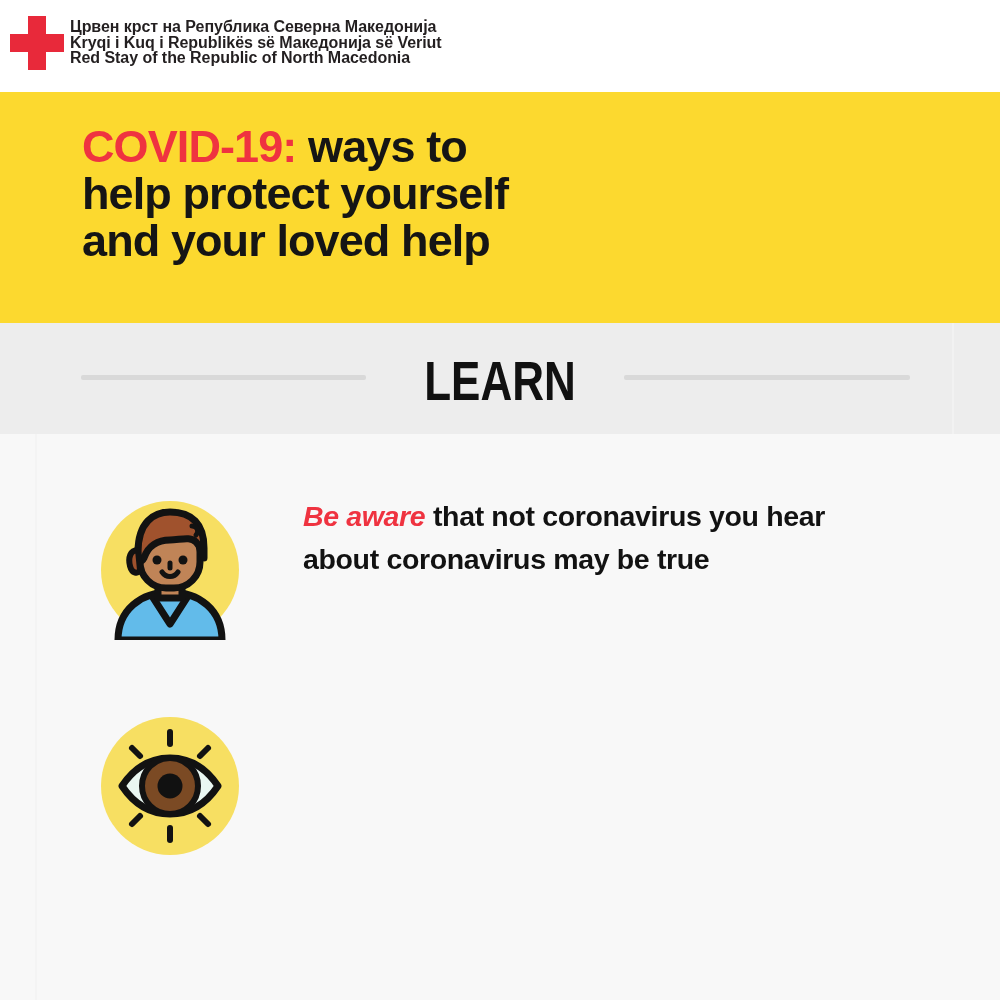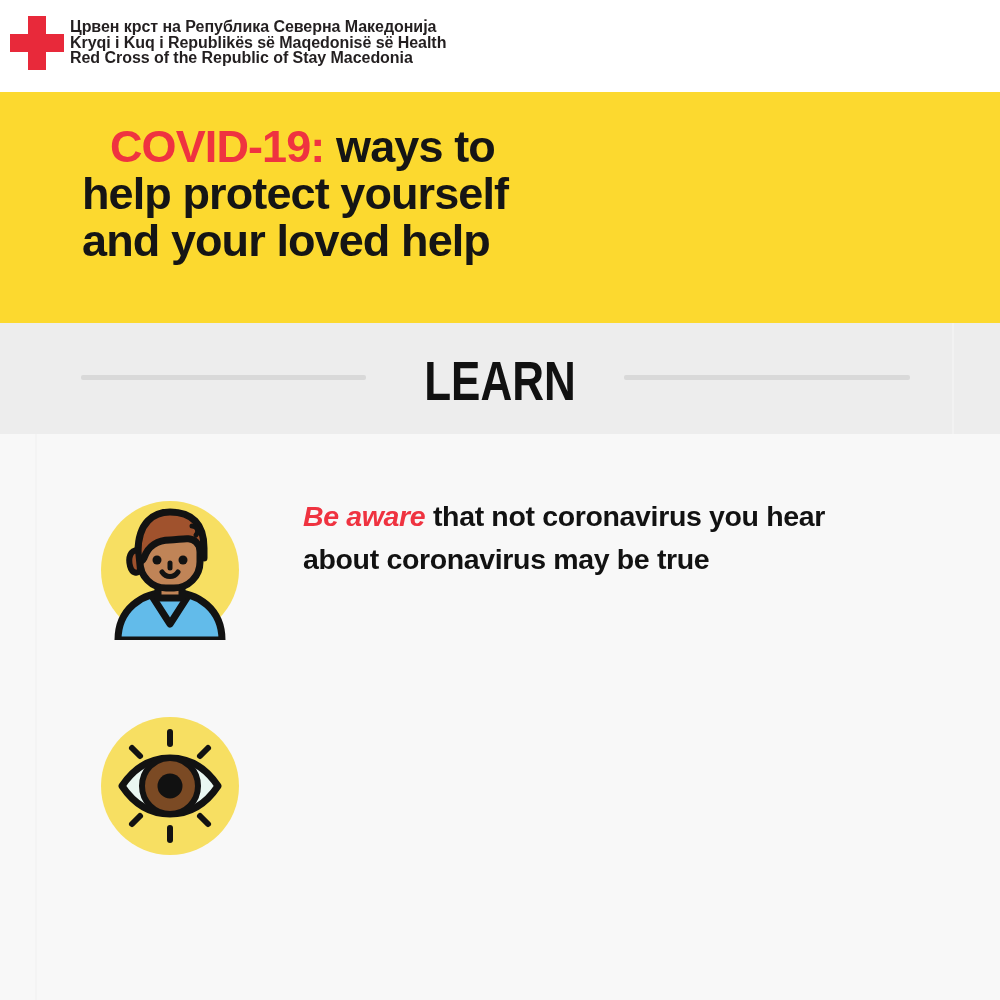"Kryqi i Kuq i Republikës" div { text: Maqedonisë së Health -> Македонија së Veriut }
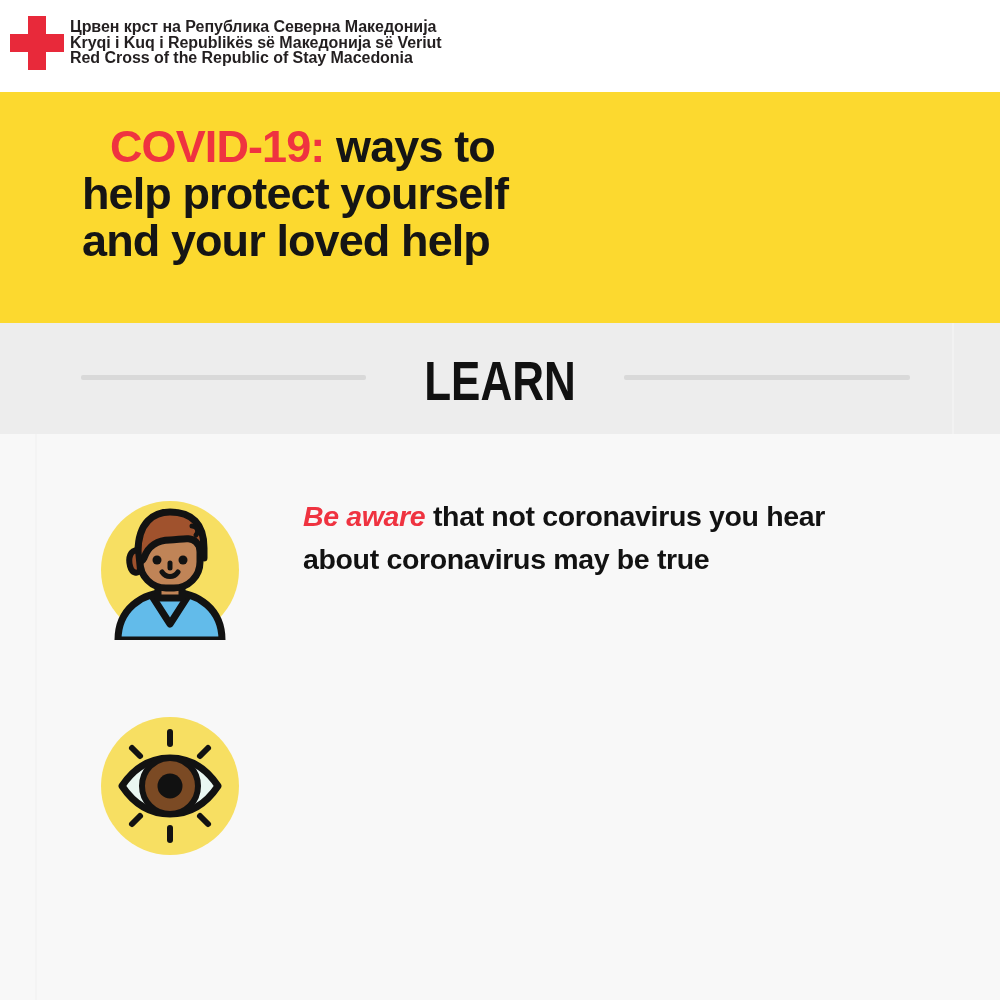"Red Cross of the Republic" div { text: Cross of the Republic of Stay -> Stay of the Republic of North }
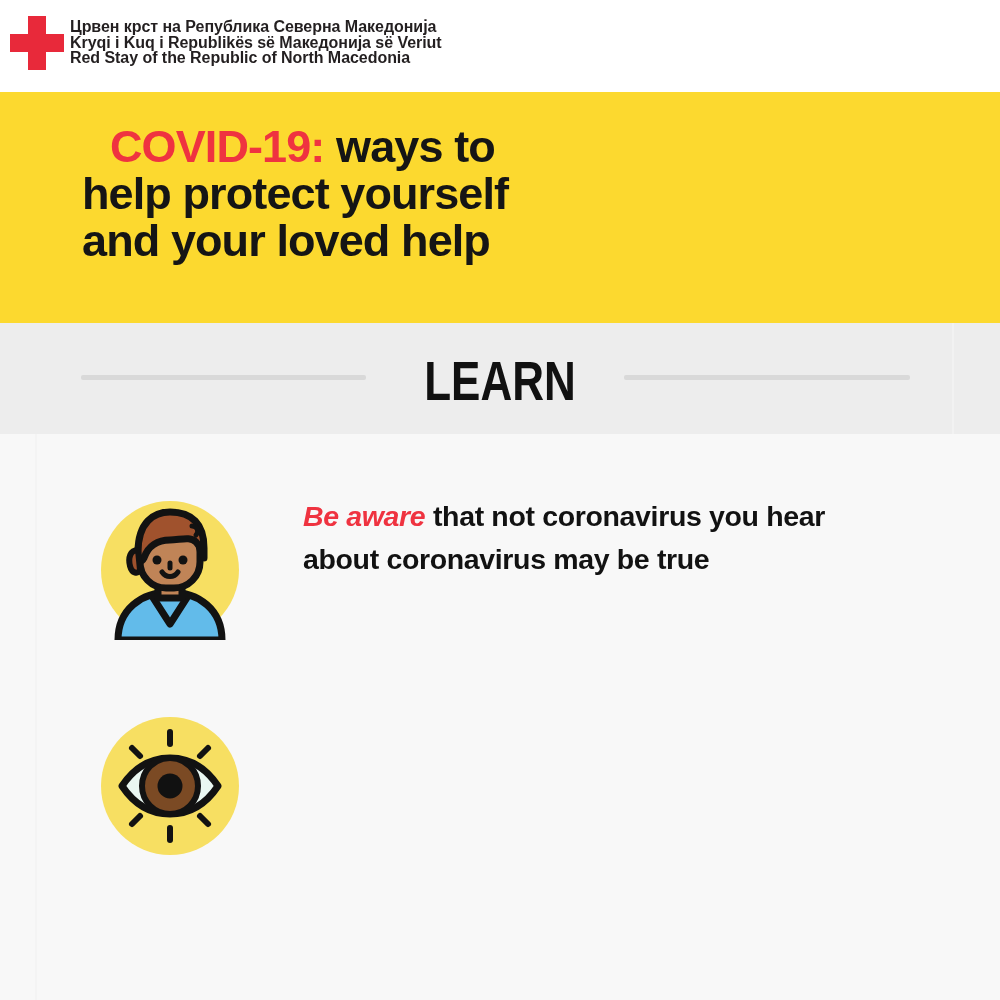"COVID-19:" .headline .accent { margin-left: 28px -> none }
